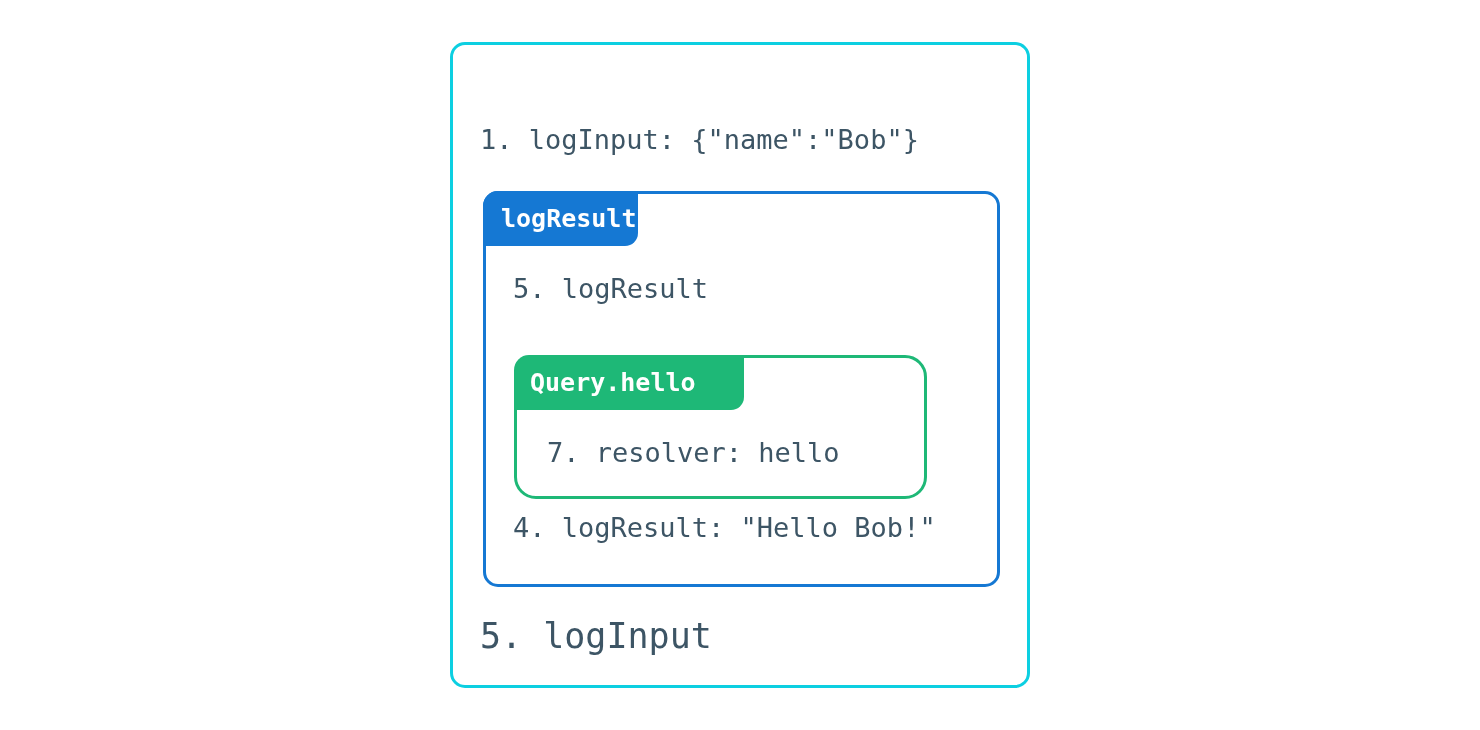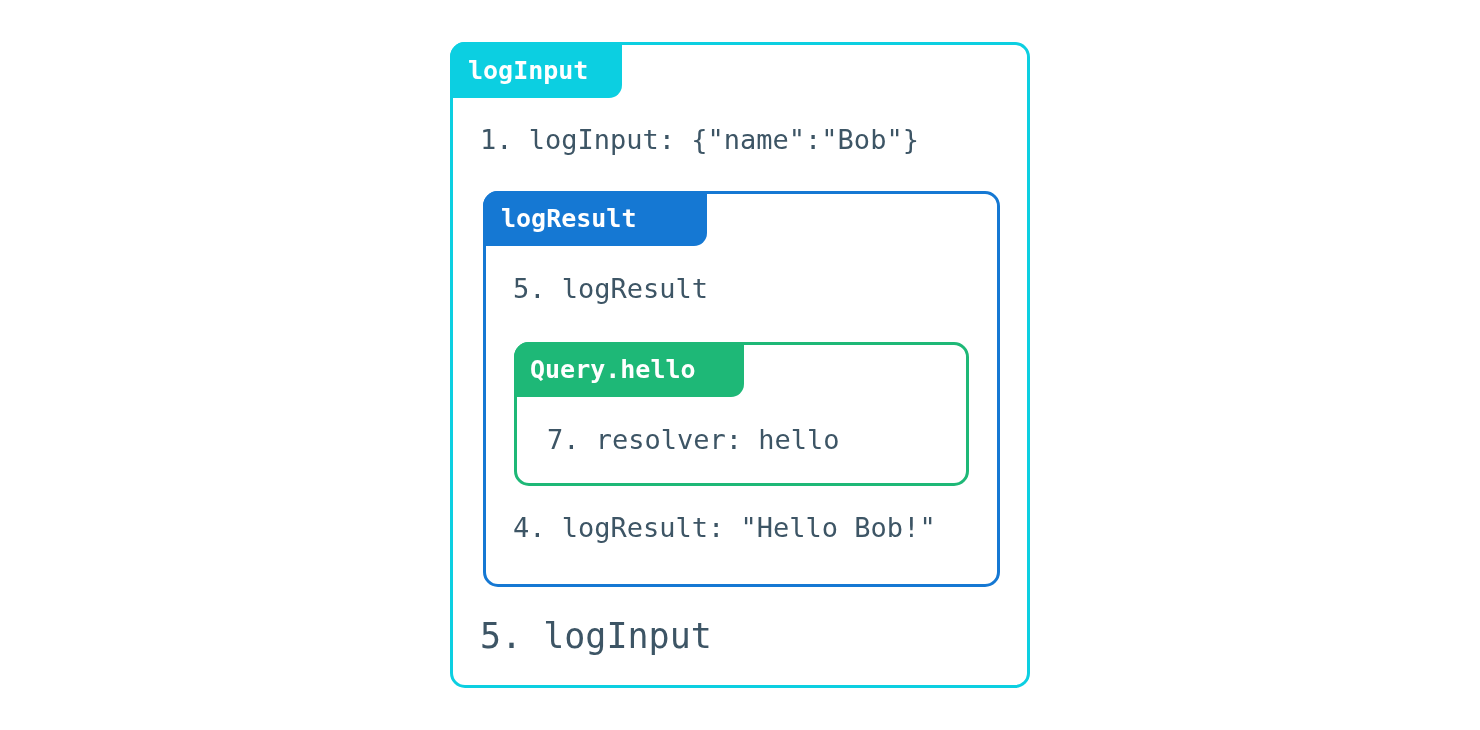"logInput" div.box-tab { html: <div> <span>logInput</span> </div> -> none }
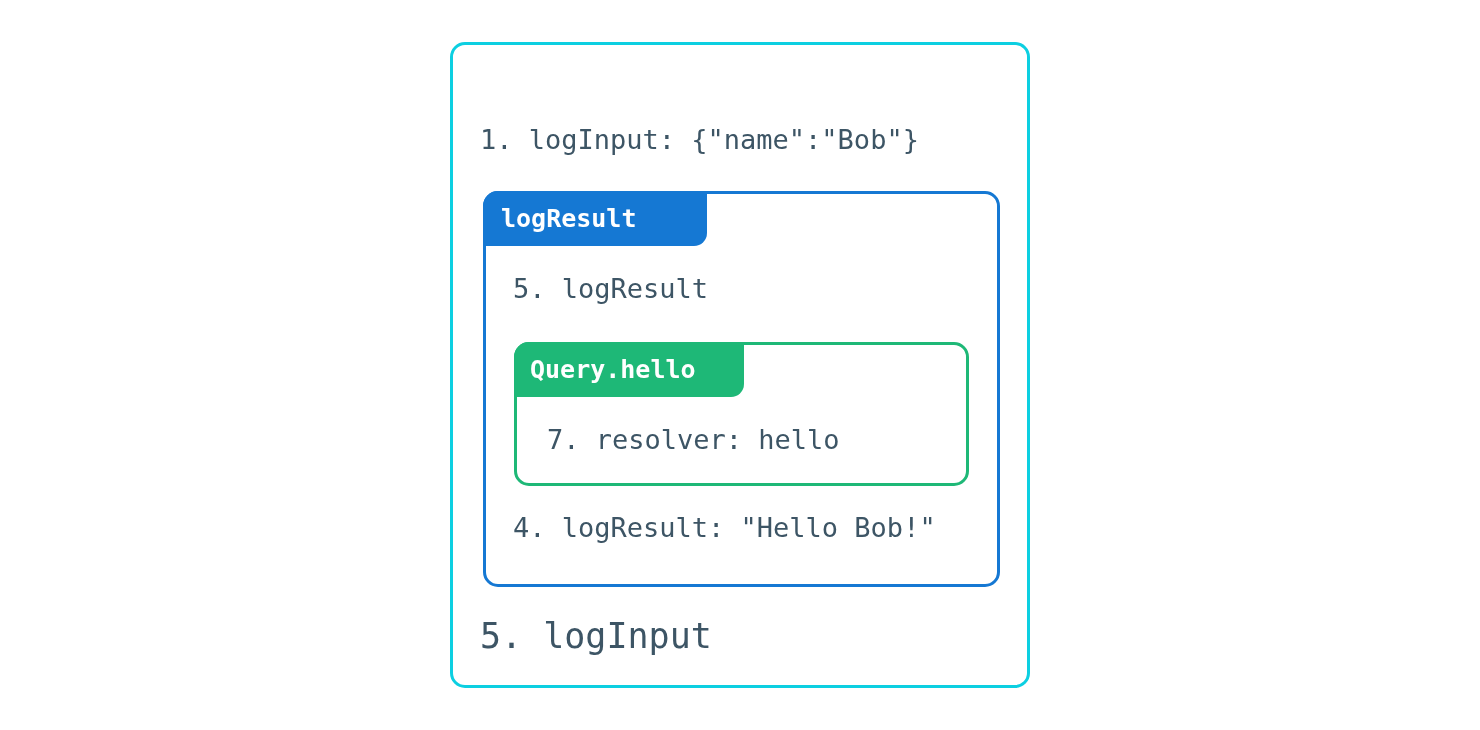"logResult" #tab-logresult { width: 224px -> 155px }
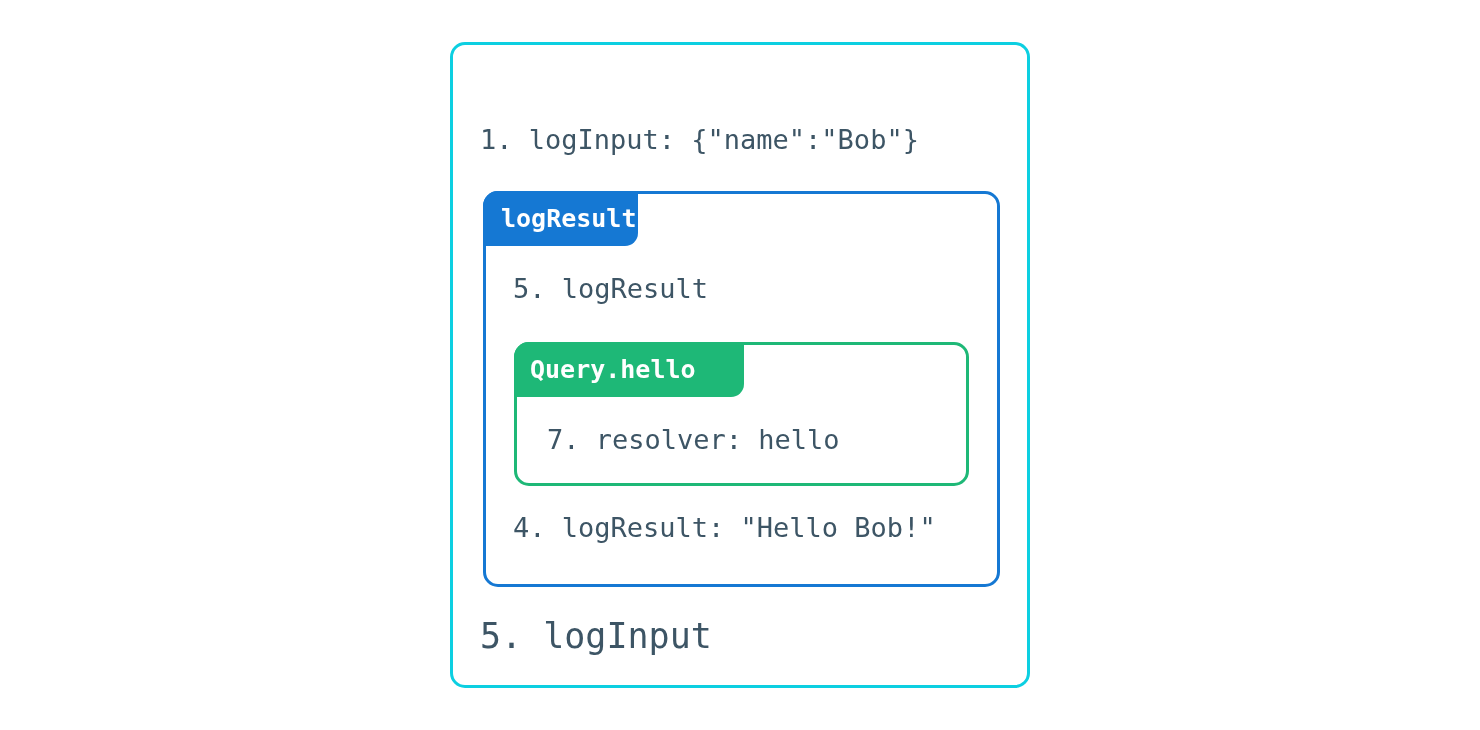"Query.hello" #box-query { border-radius: 15px -> 22px; top: 148px -> 161px; width: 455px -> 413px }
